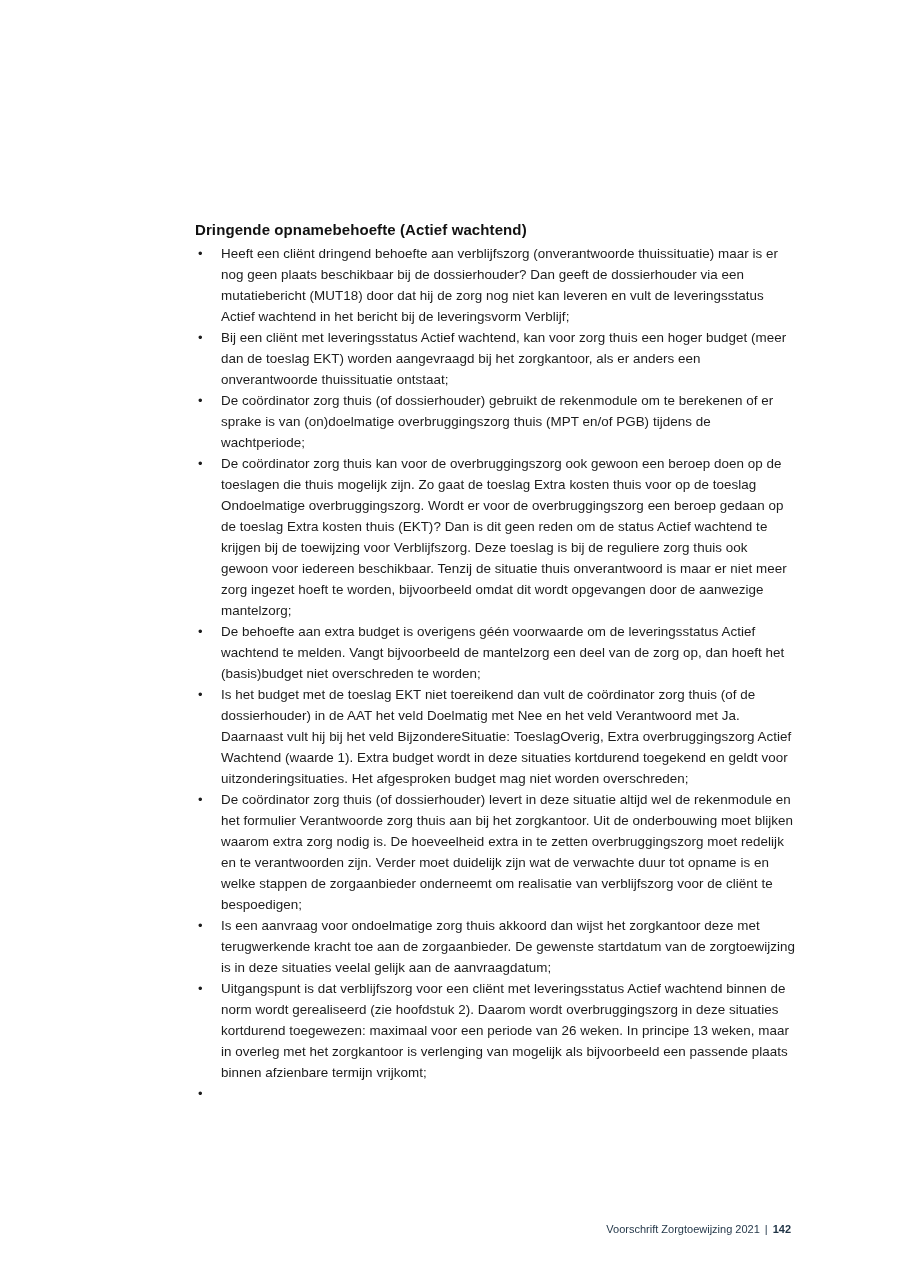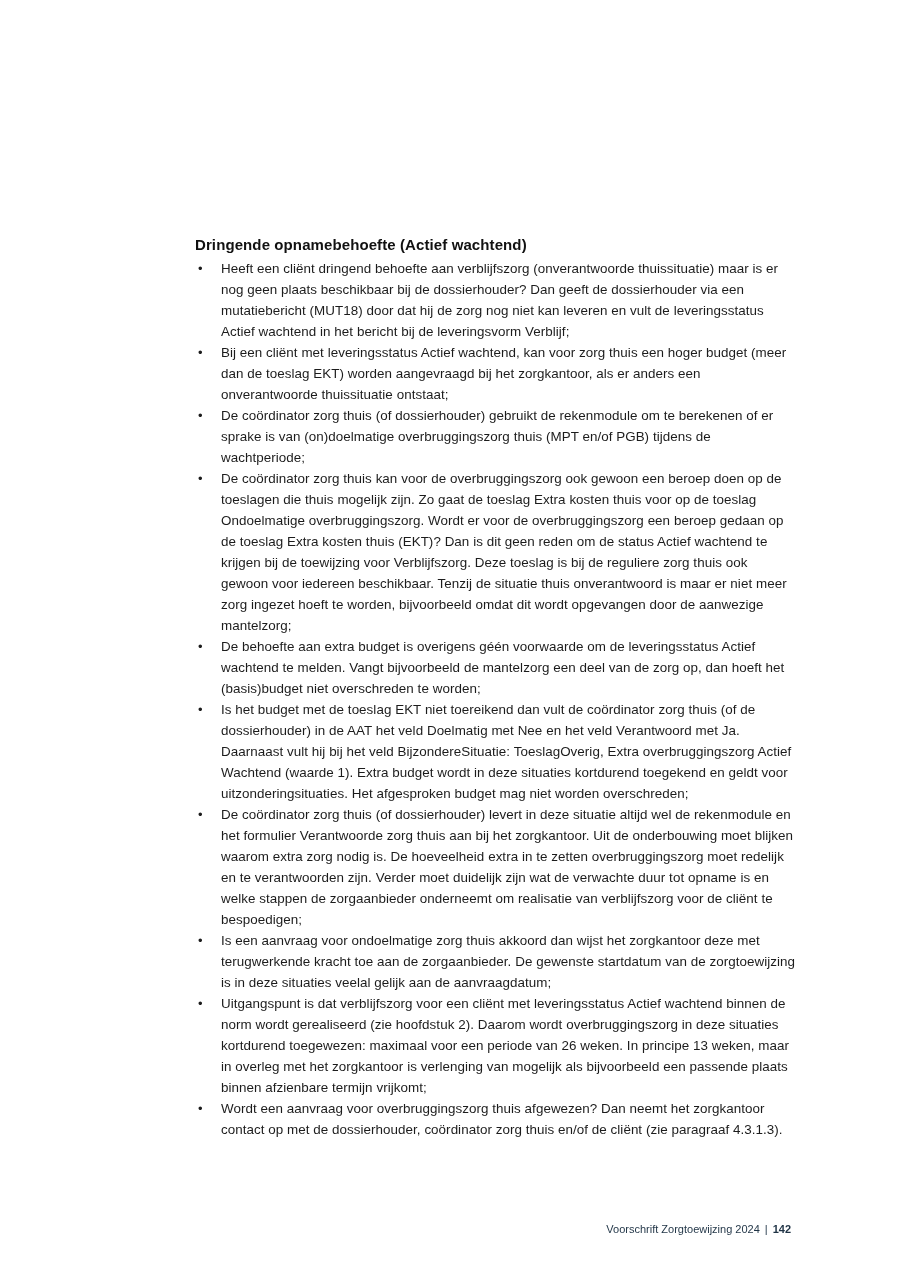"Dringende opnamebehoefte (Actief" .content { top: 234px -> 219px }
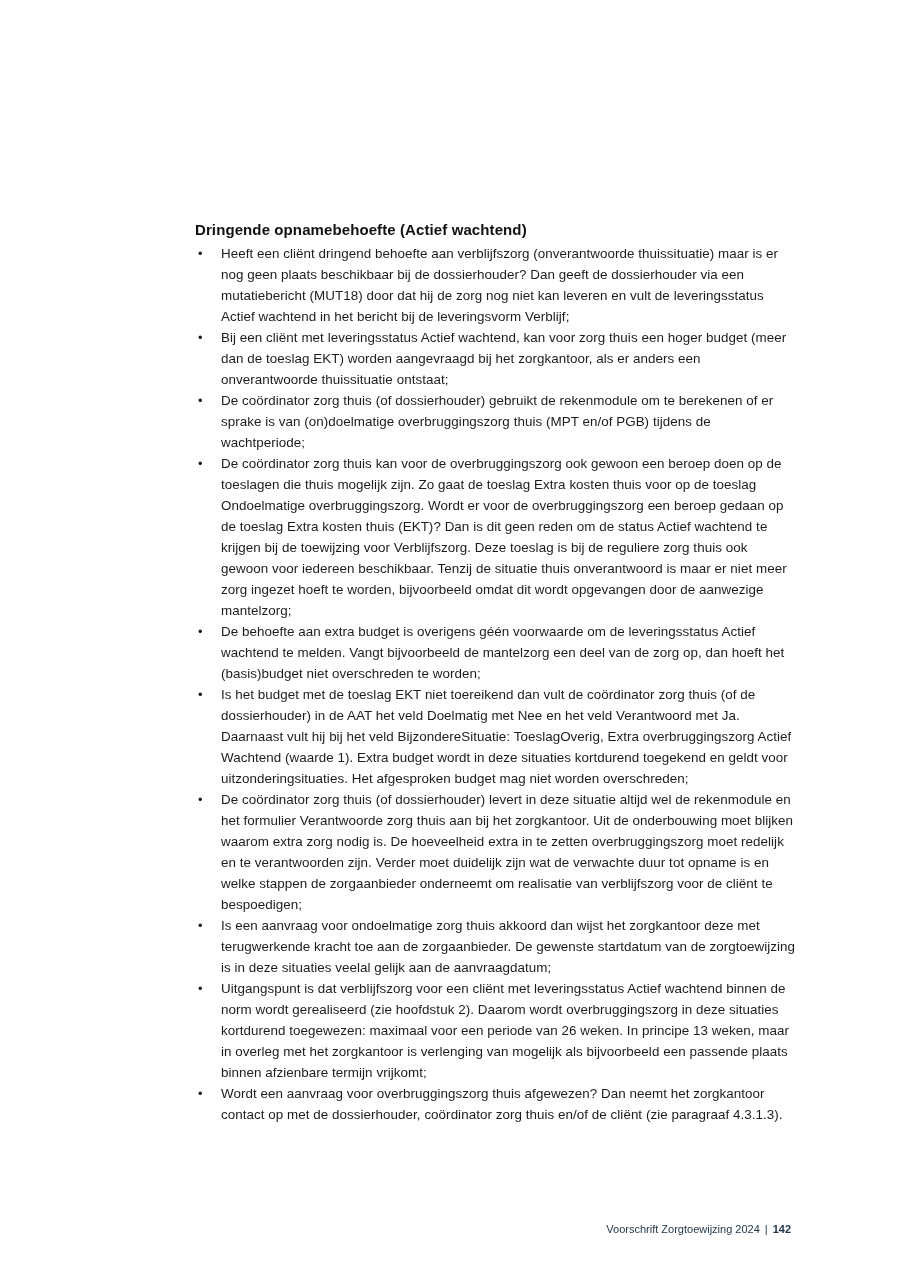"Wordt een aanvraag voor" span { html: <span>Wordt een aanvraag voor overbruggingszorg thuis afgewezen? Dan neemt het zorgkantoor contact op met de dossierhouder, coördinator zorg thuis en/of de cliënt (zie paragraaf 4.3.1.3).</span> -> none }
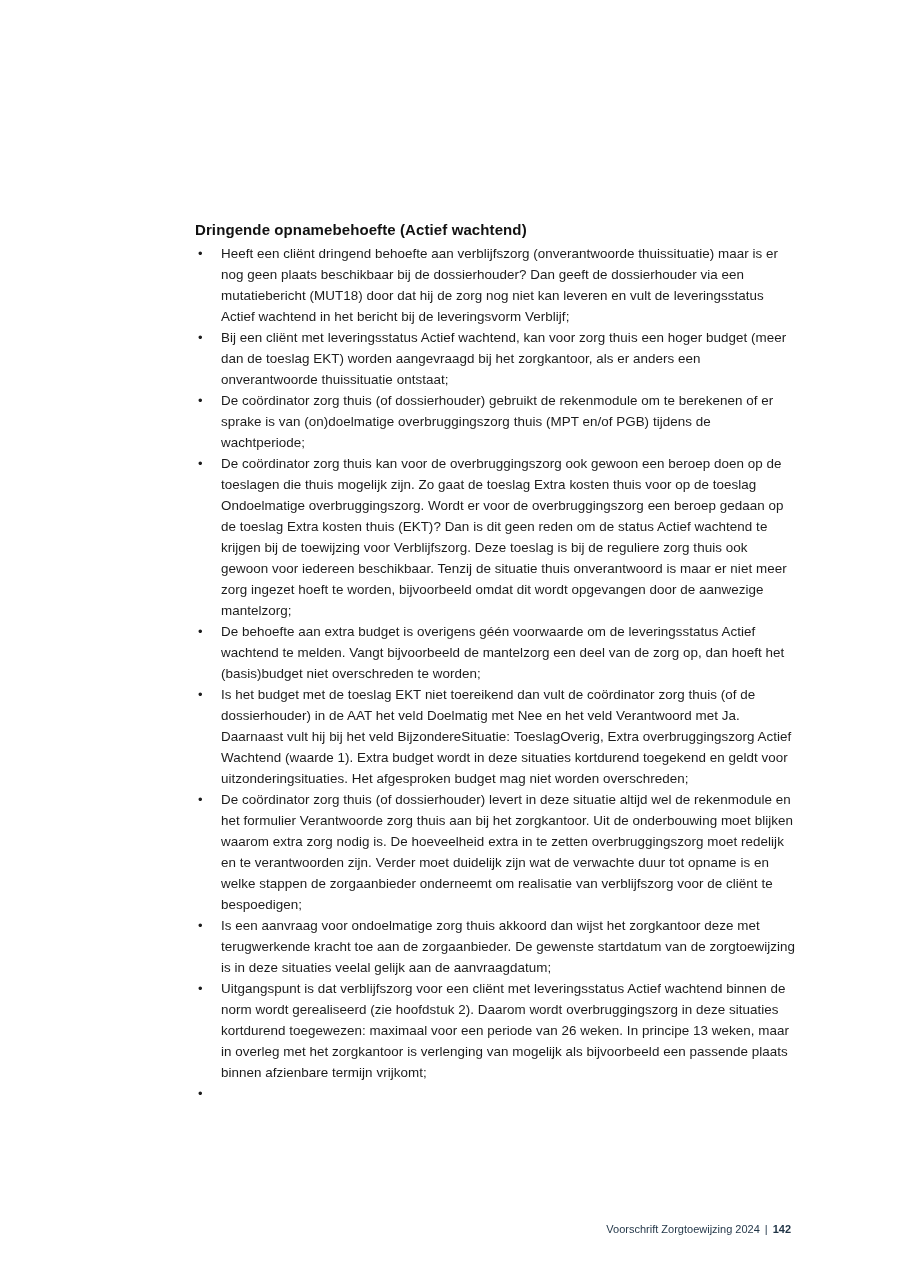"Voorschrift Zorgtoewijzing 2024" span { text: 2024 -> 2021 }
